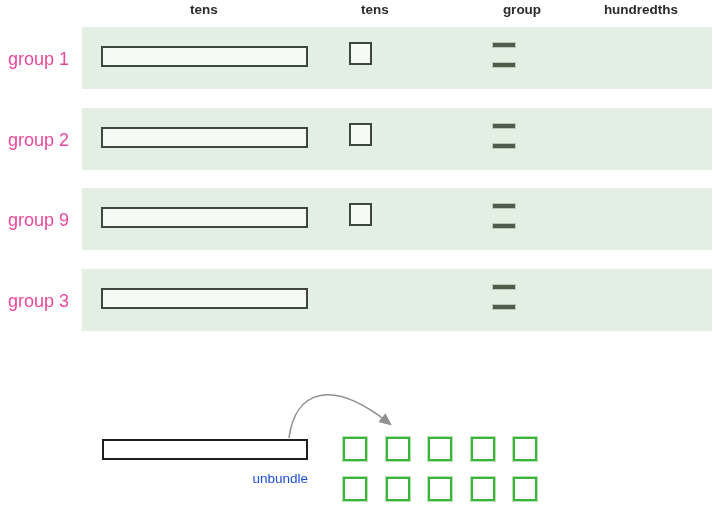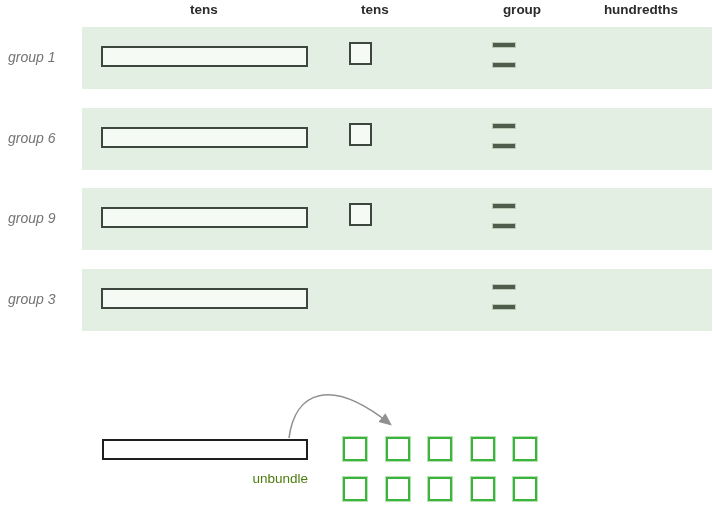"group 1" .group-label { color: #737373 -> #ec4899; font-size: 14px -> 18px; font-style: italic -> none }
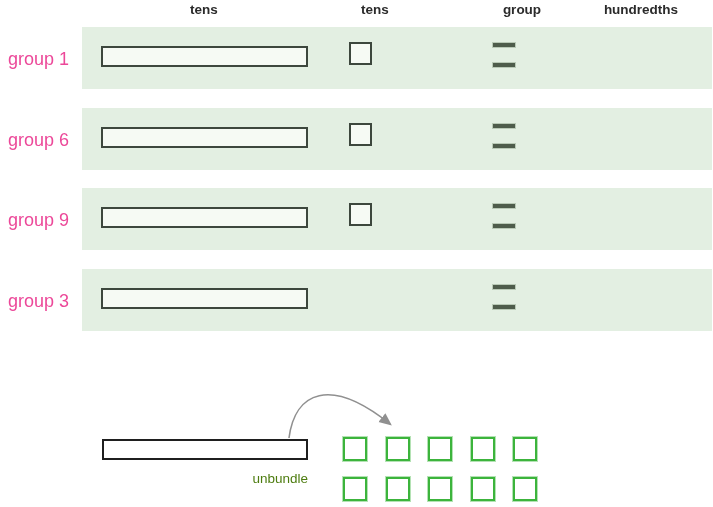"group 6" span.group-label { text: 6 -> 2 }
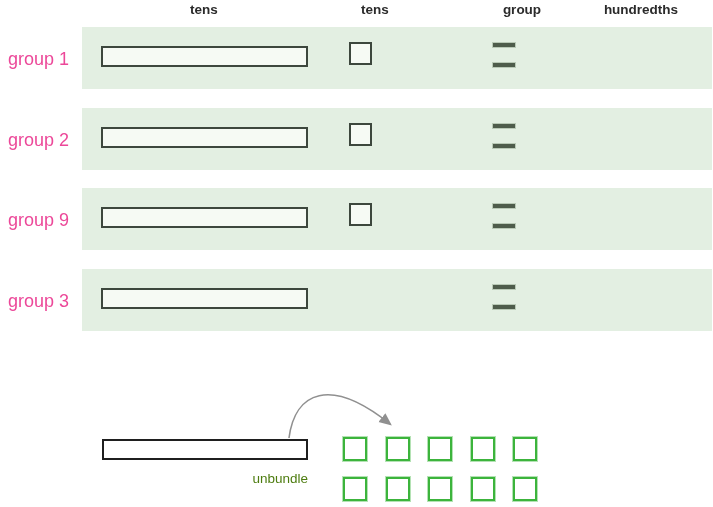"unbundle" .unbundle-label { color: #4d7c0f -> #1d4ed8 }
